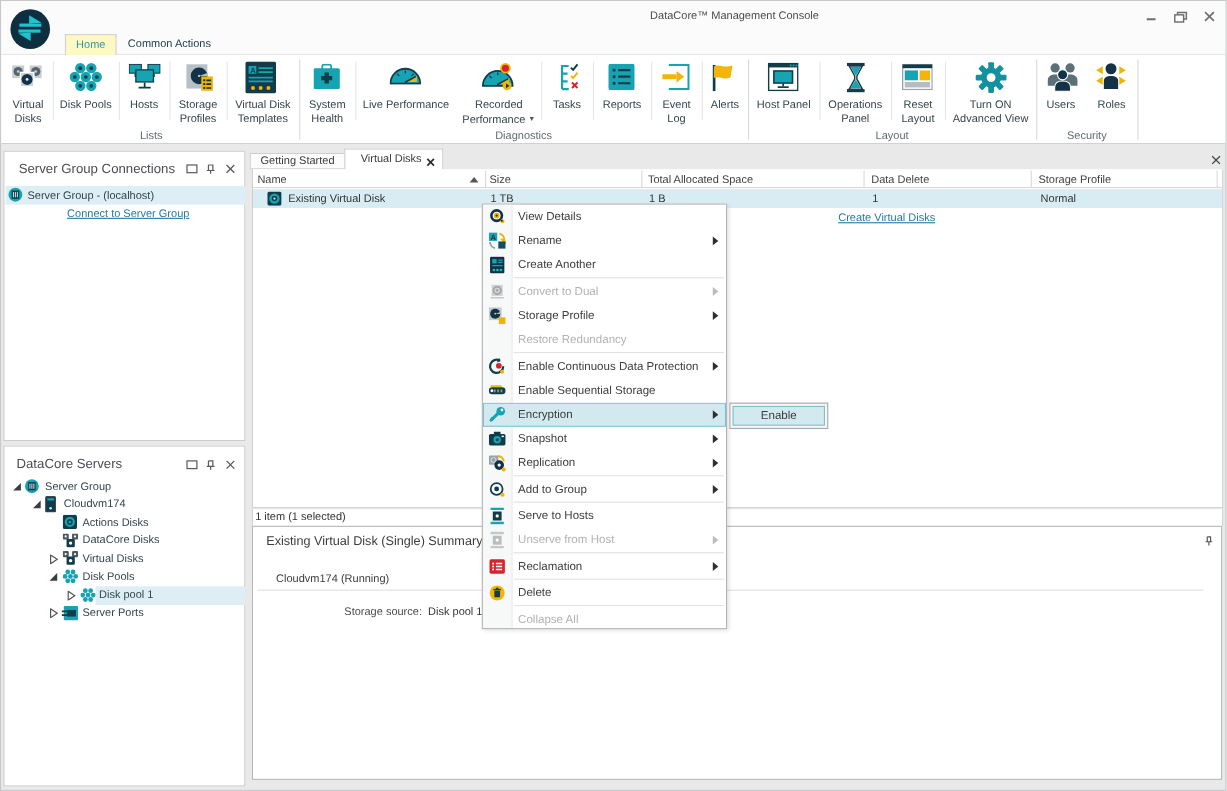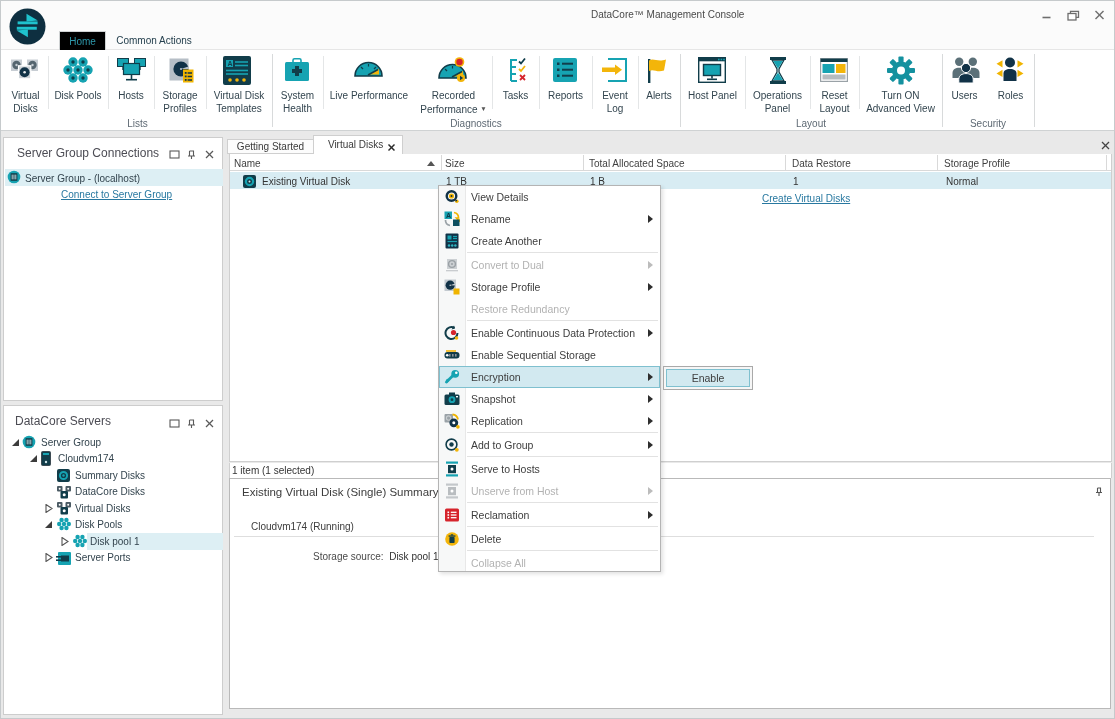"Home" .tab-home { background: #000000 -> #fef9c3 }
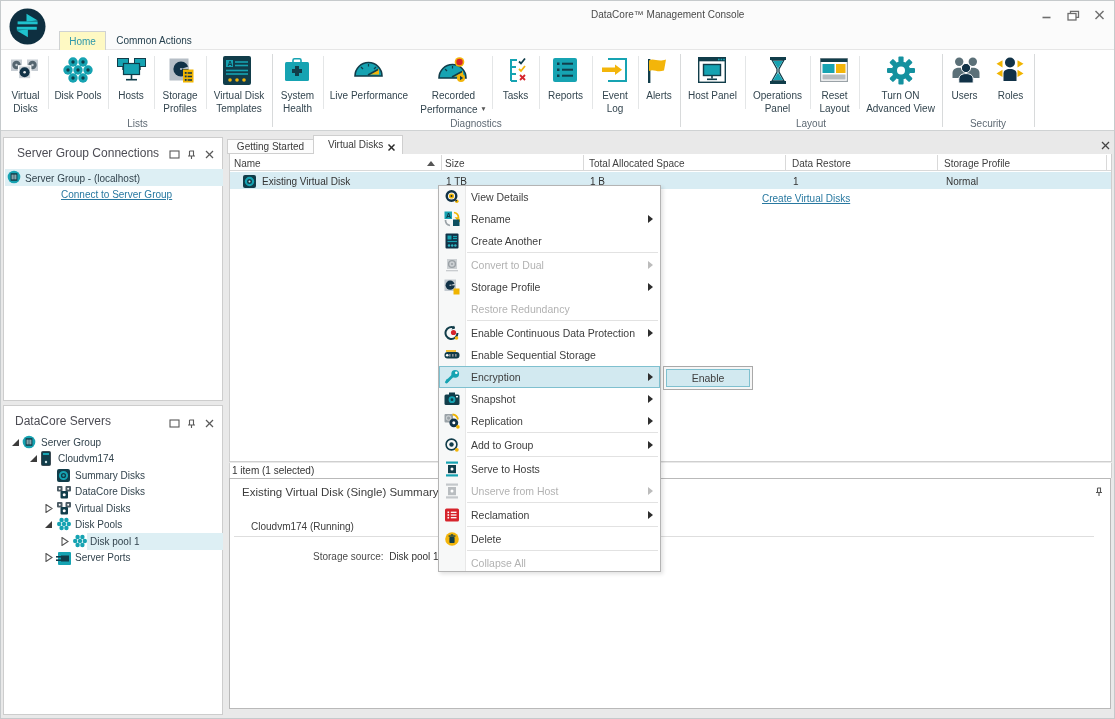"Data Restore" div.abs { text: Restore -> Delete }
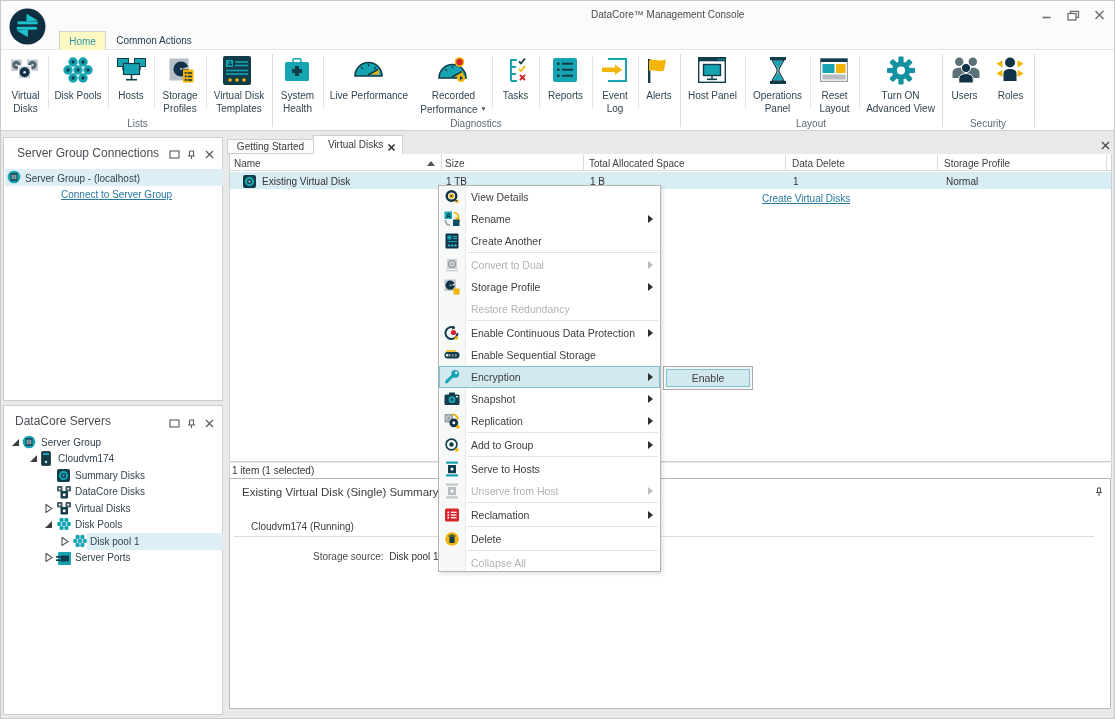"Summary Disks" div.abs { text: Summary -> Actions }
